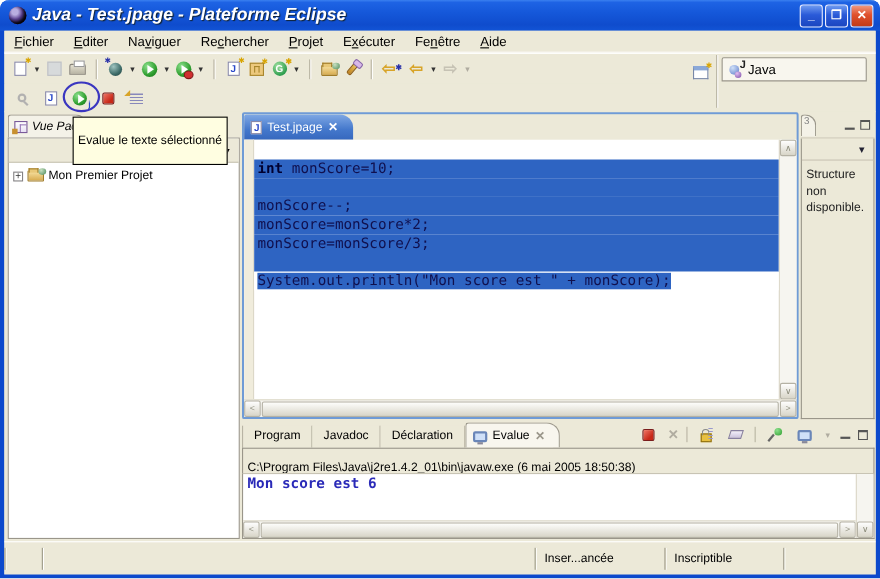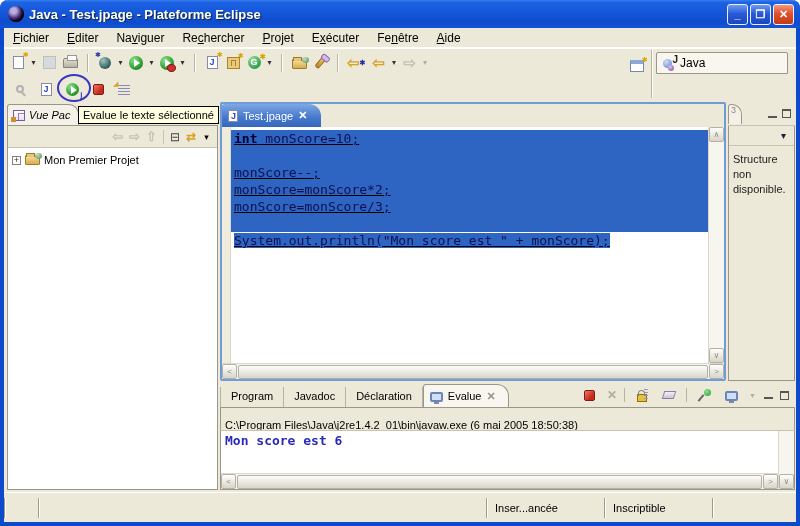"Java - Test.jpage - Plateforme" .tb-title { font-size: 13px -> 16px; font-style: none -> italic }
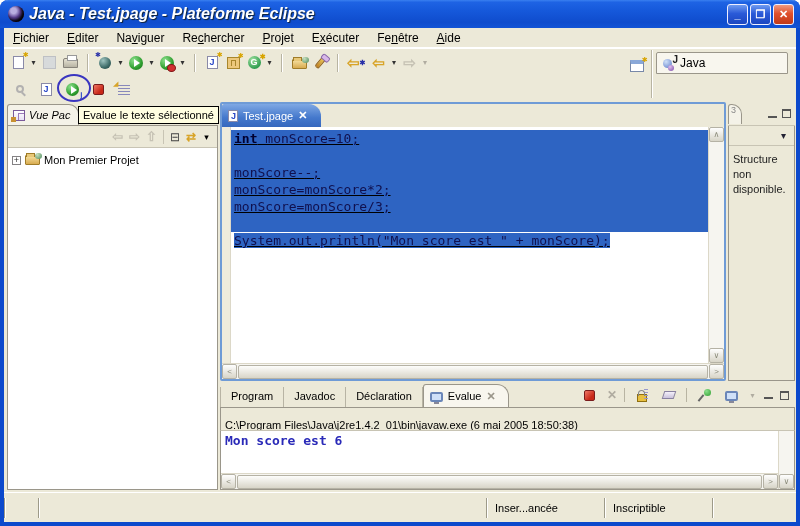"Evalue le texte sélectionné" .tooltip { left: 74px -> 62px; padding: 2px 4px -> 15px 4px }
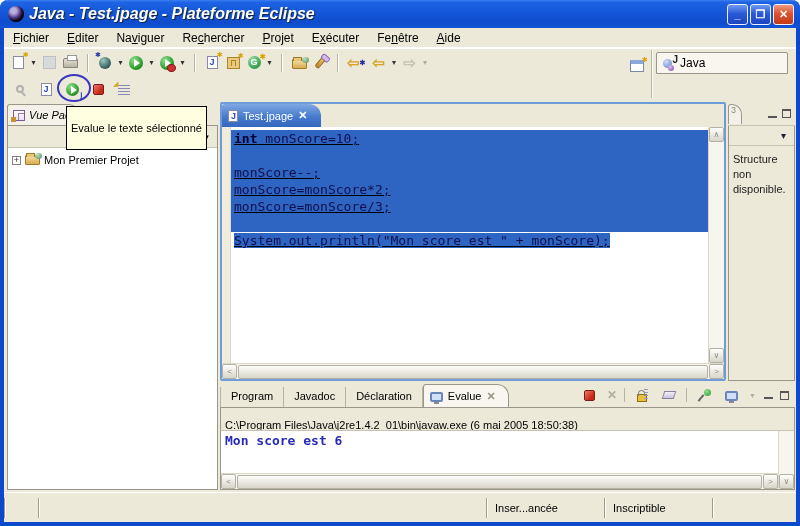"int monScore=10;" .codearea { padding-top: 3px -> 18px; text-decoration: underline -> none }
